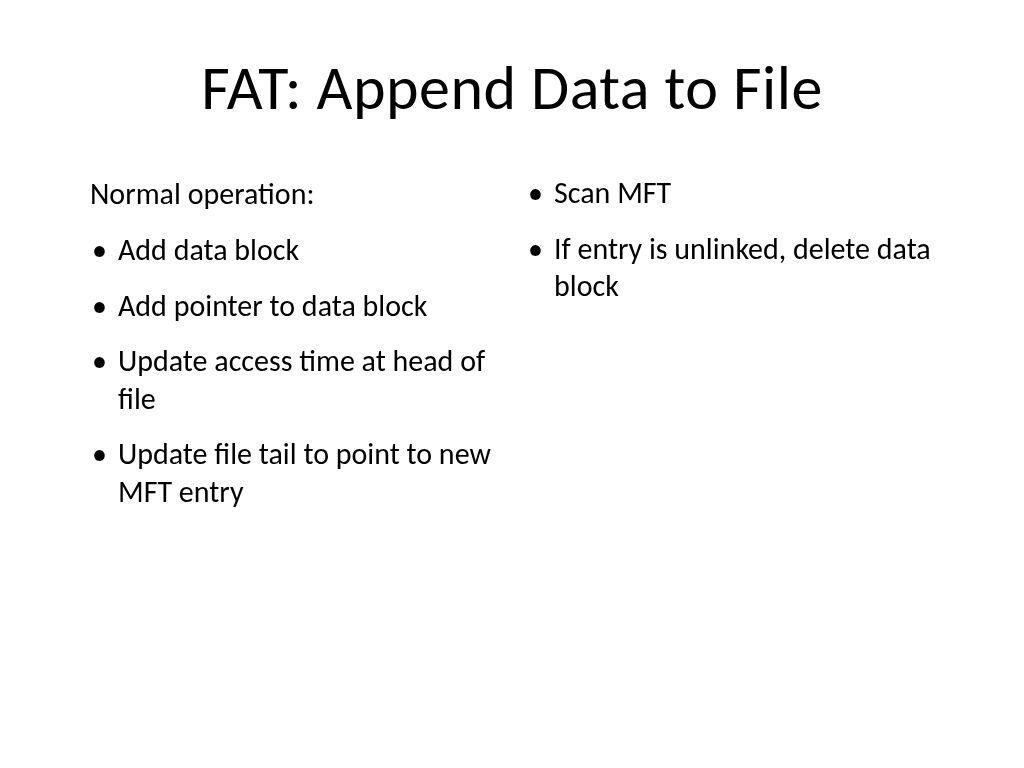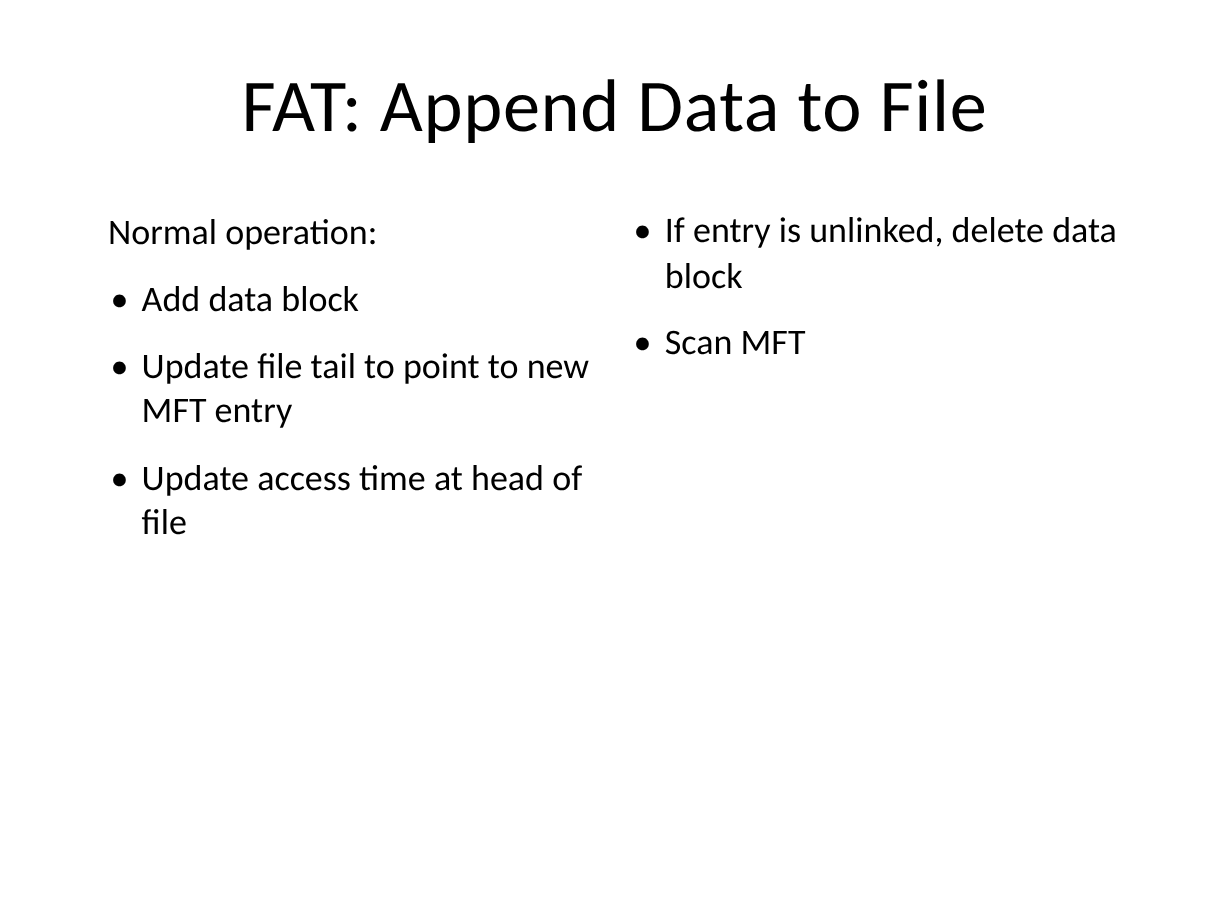"If entry is unlinked, delete" li { order: before "Scan MFT" -> after "Scan MFT" }
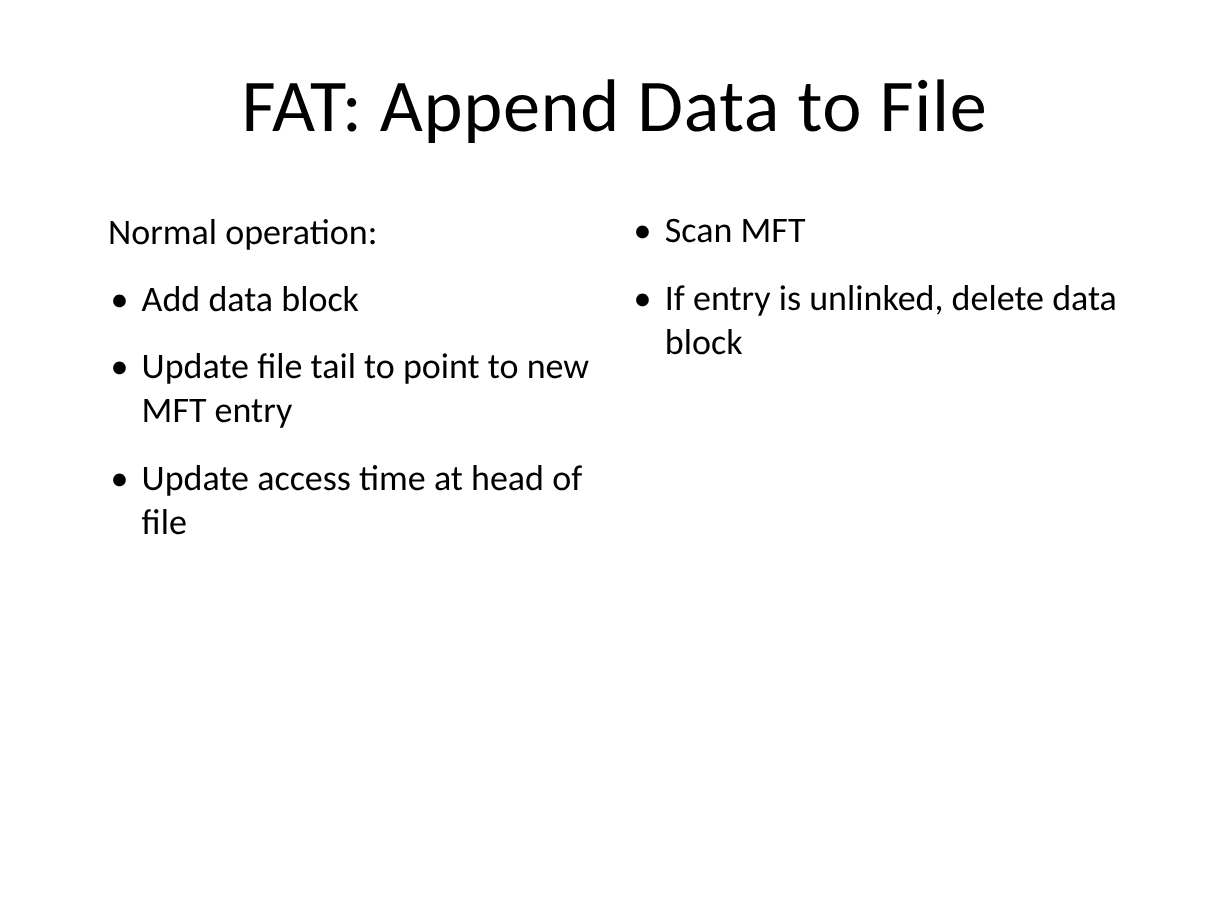"Add pointer to data block" li { html: none -> <li>Add pointer to data block</li> }
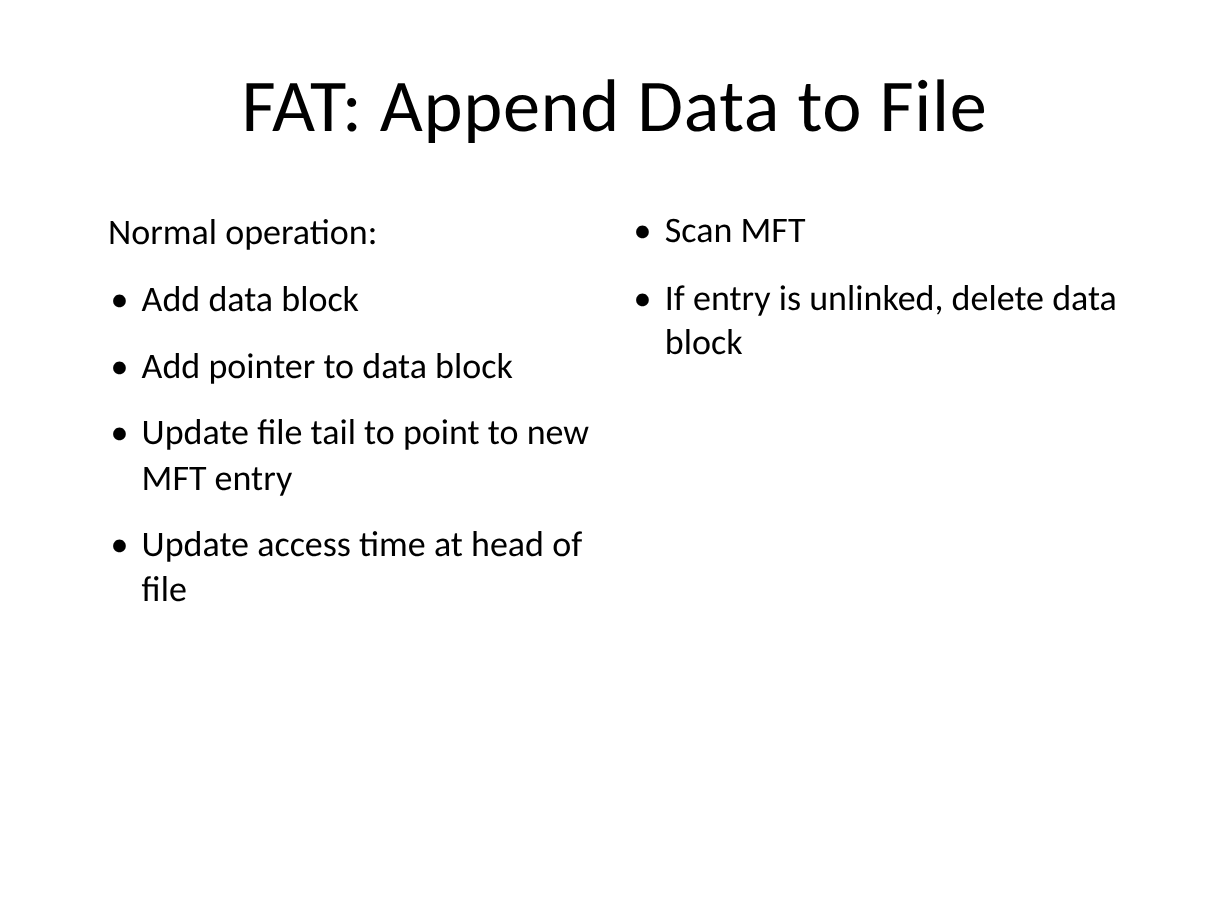"Update file tail to point" li { order: before "Update access time at head" -> after "Update access time at head" }
